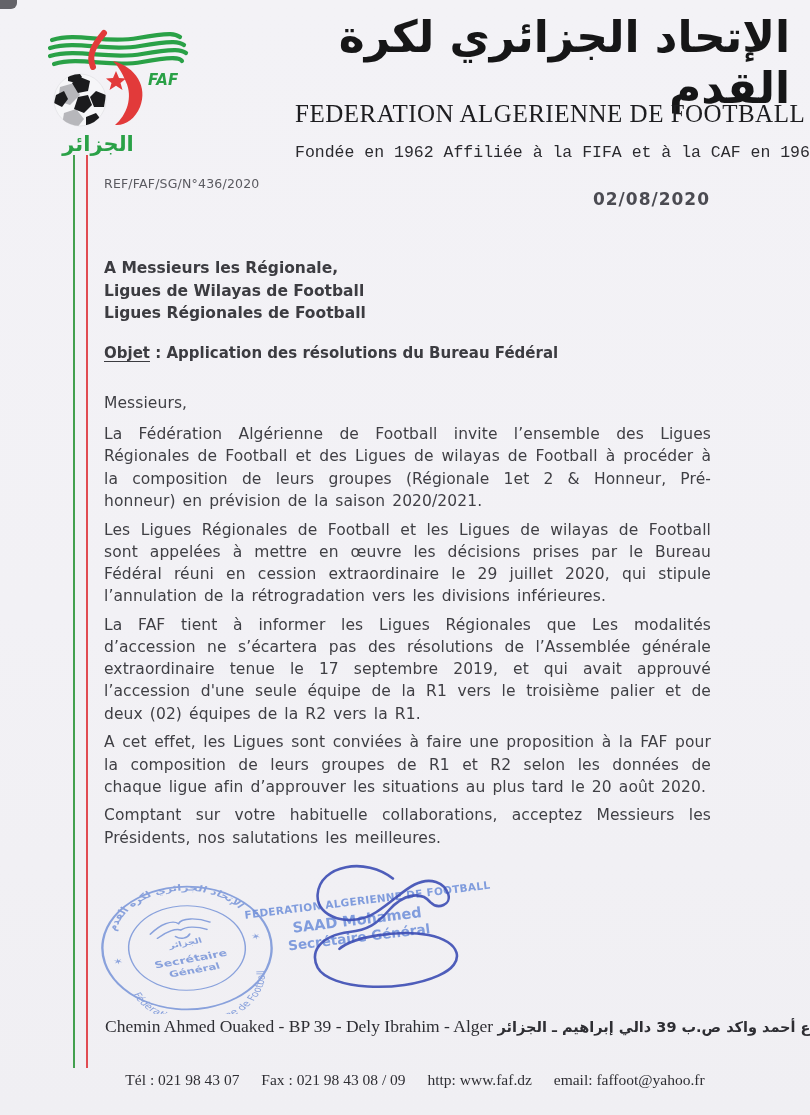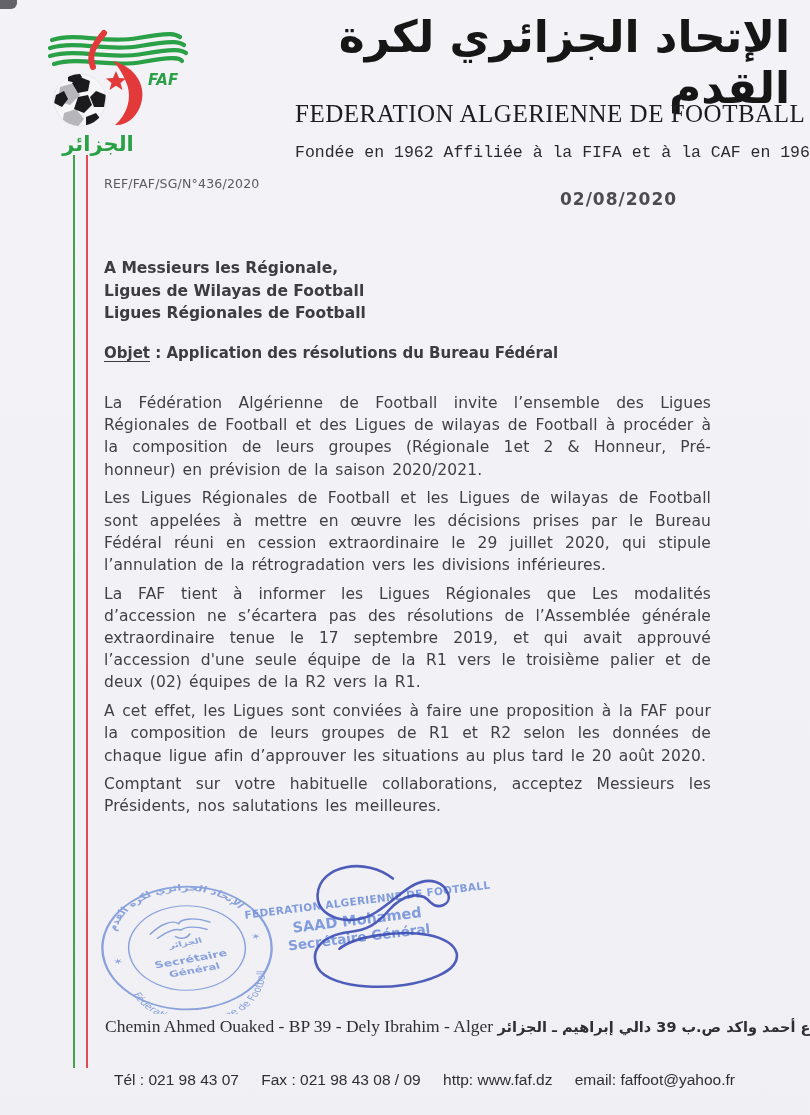"02/08/2020" .letter-date { text-align: left -> right }
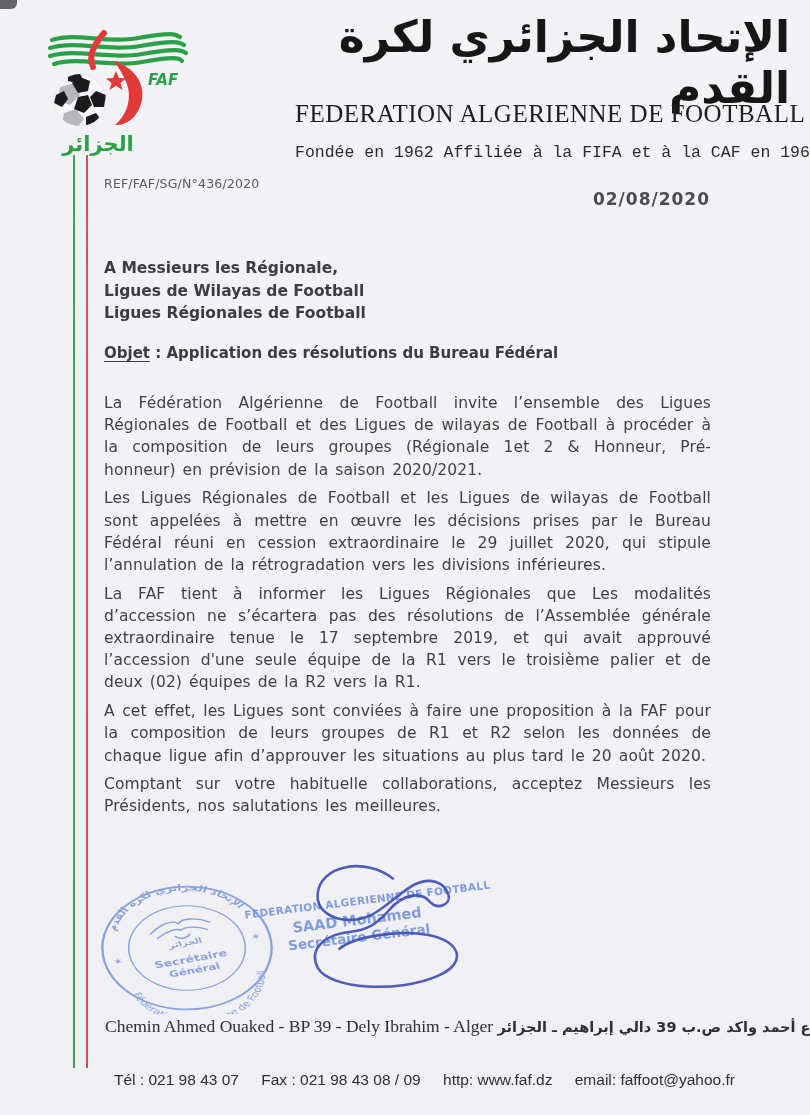"Messieurs," p.salutation { html: none -> <p>Messieurs,</p> }
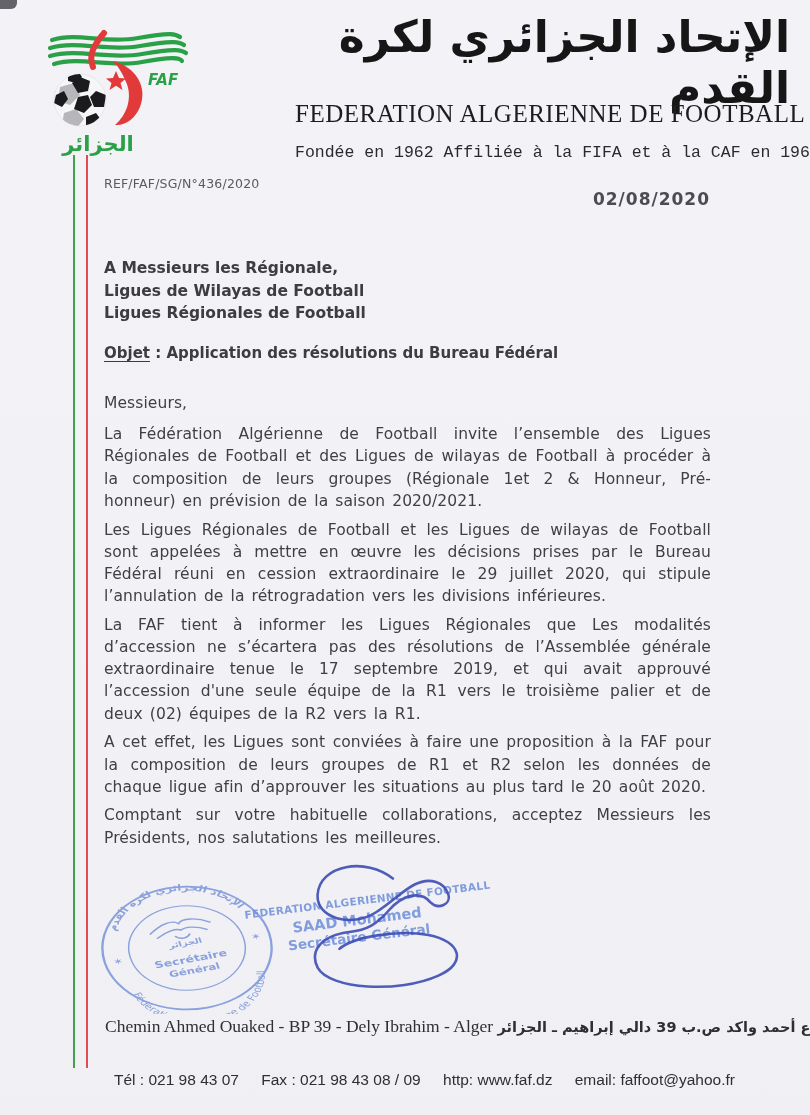"Tél : 021 98 43" .footer-contact { font-family: Liberation Sans, sans-serif -> Liberation Serif, serif }
